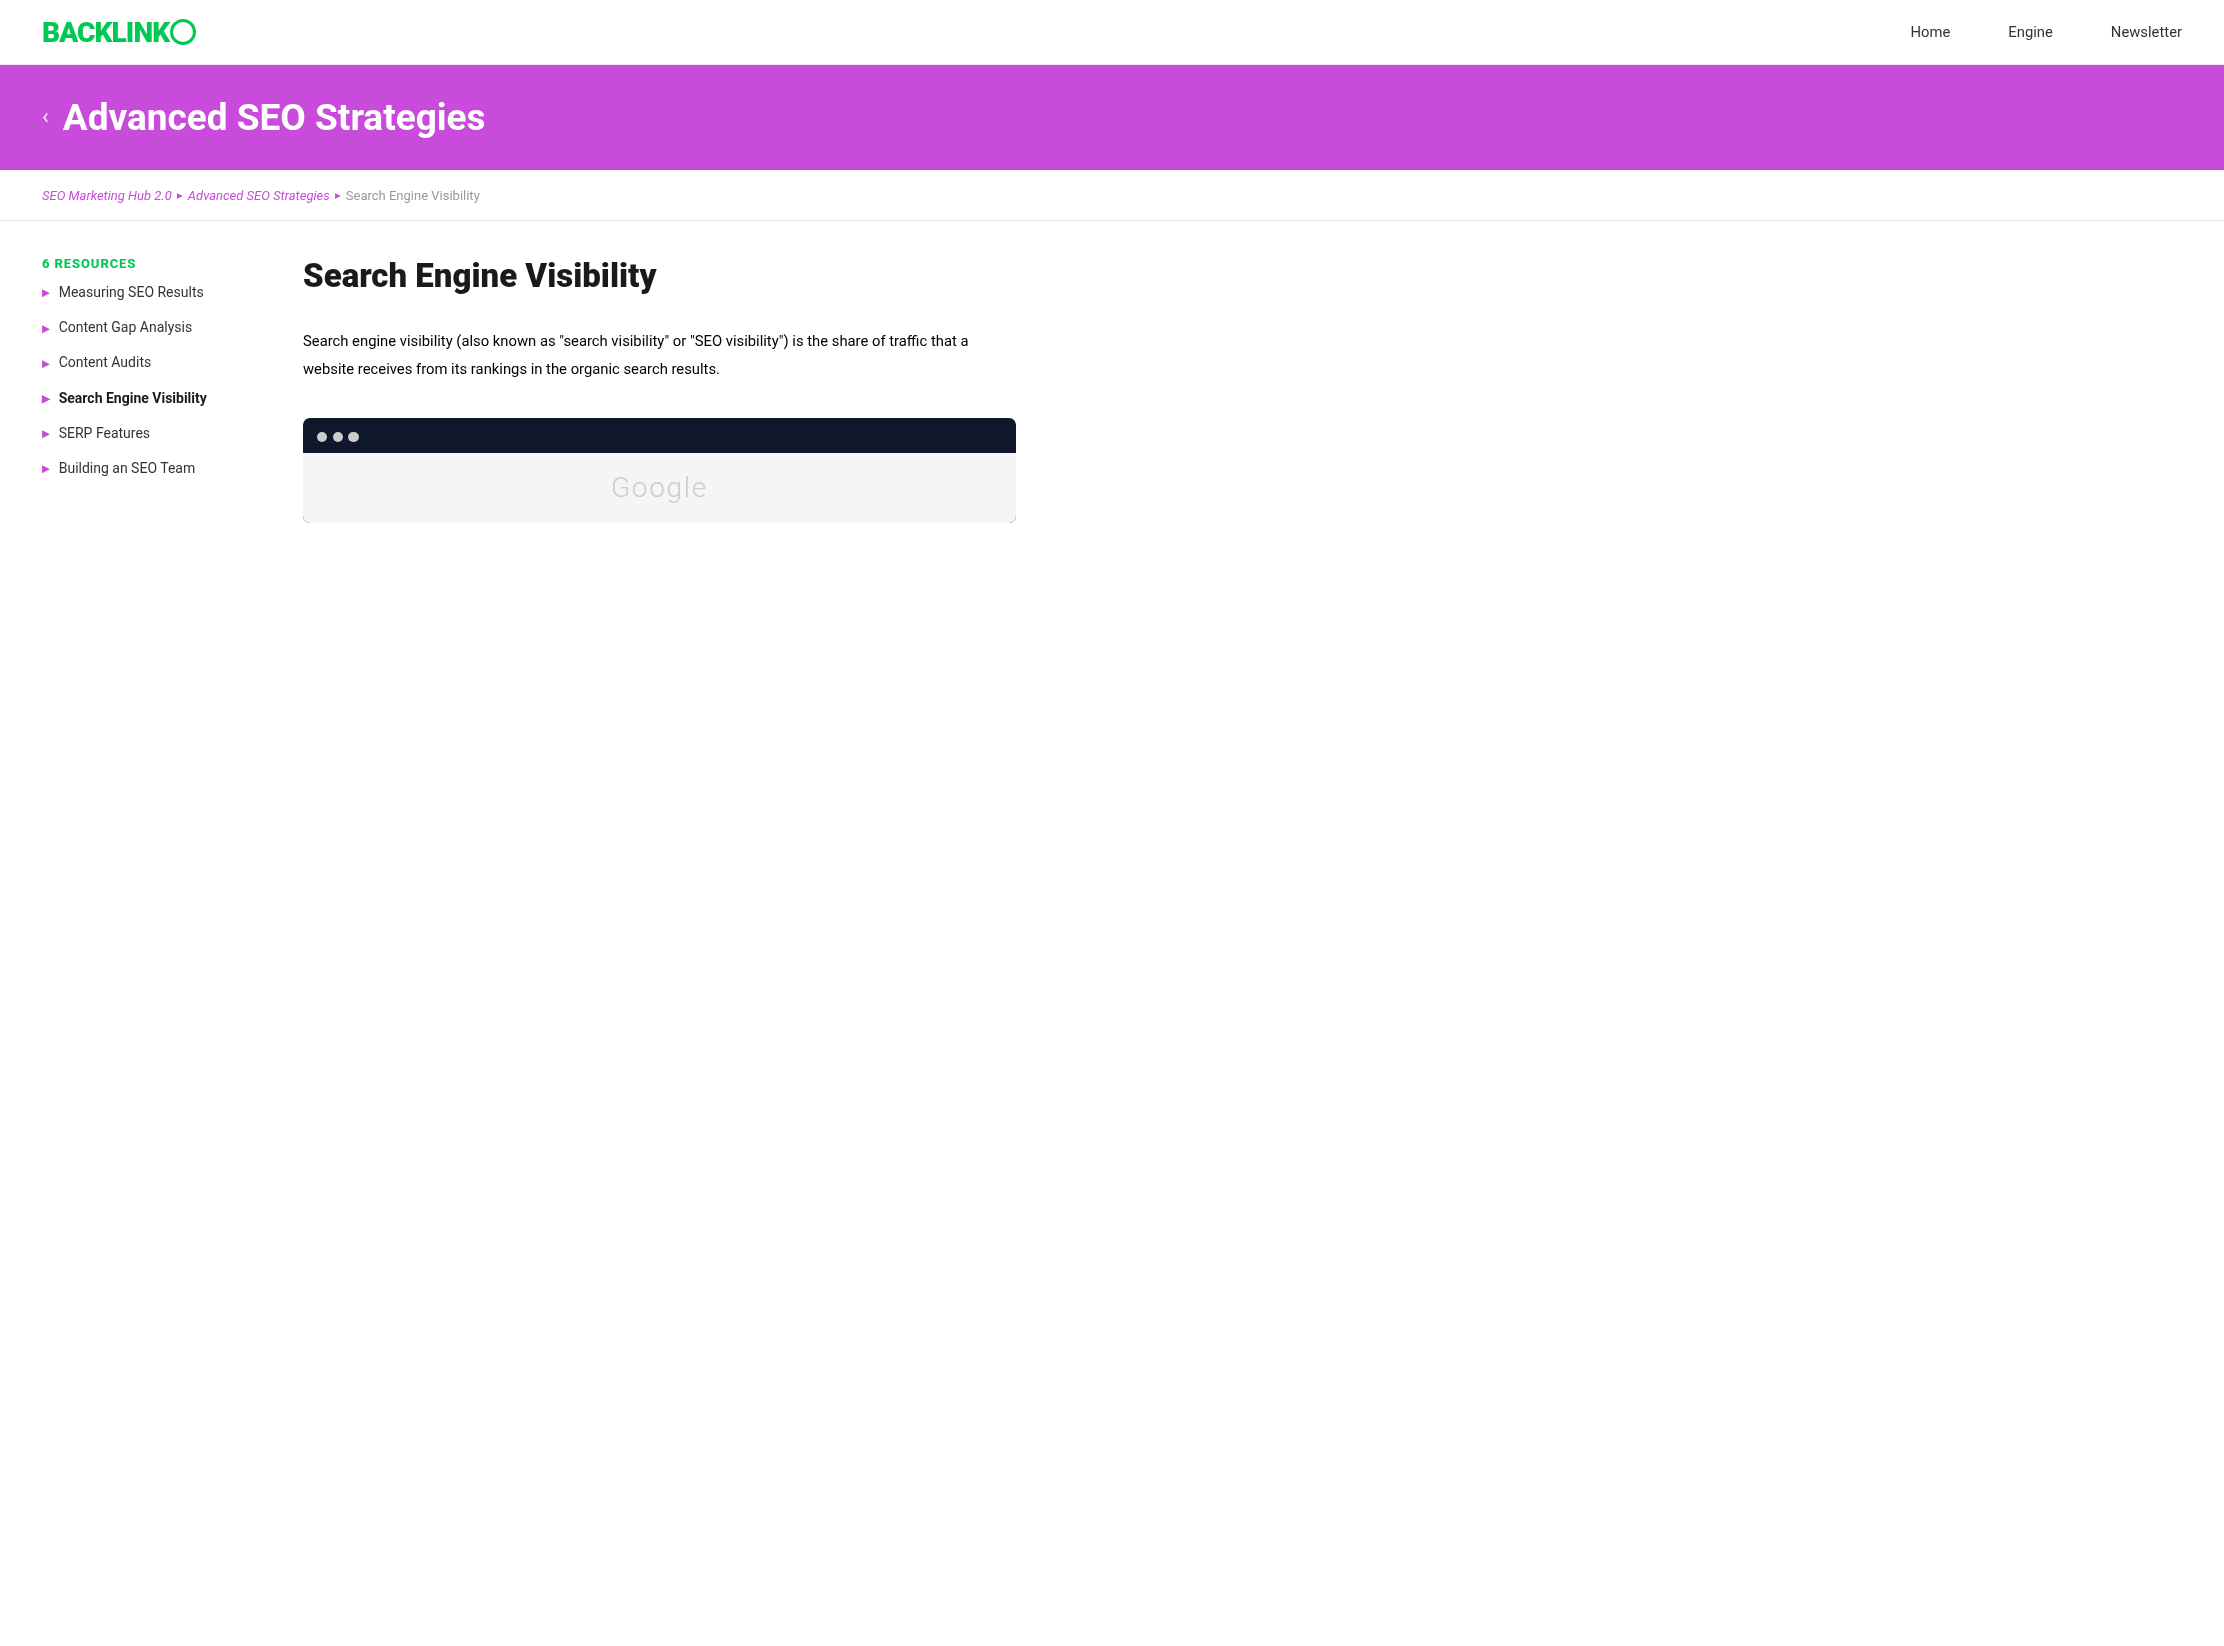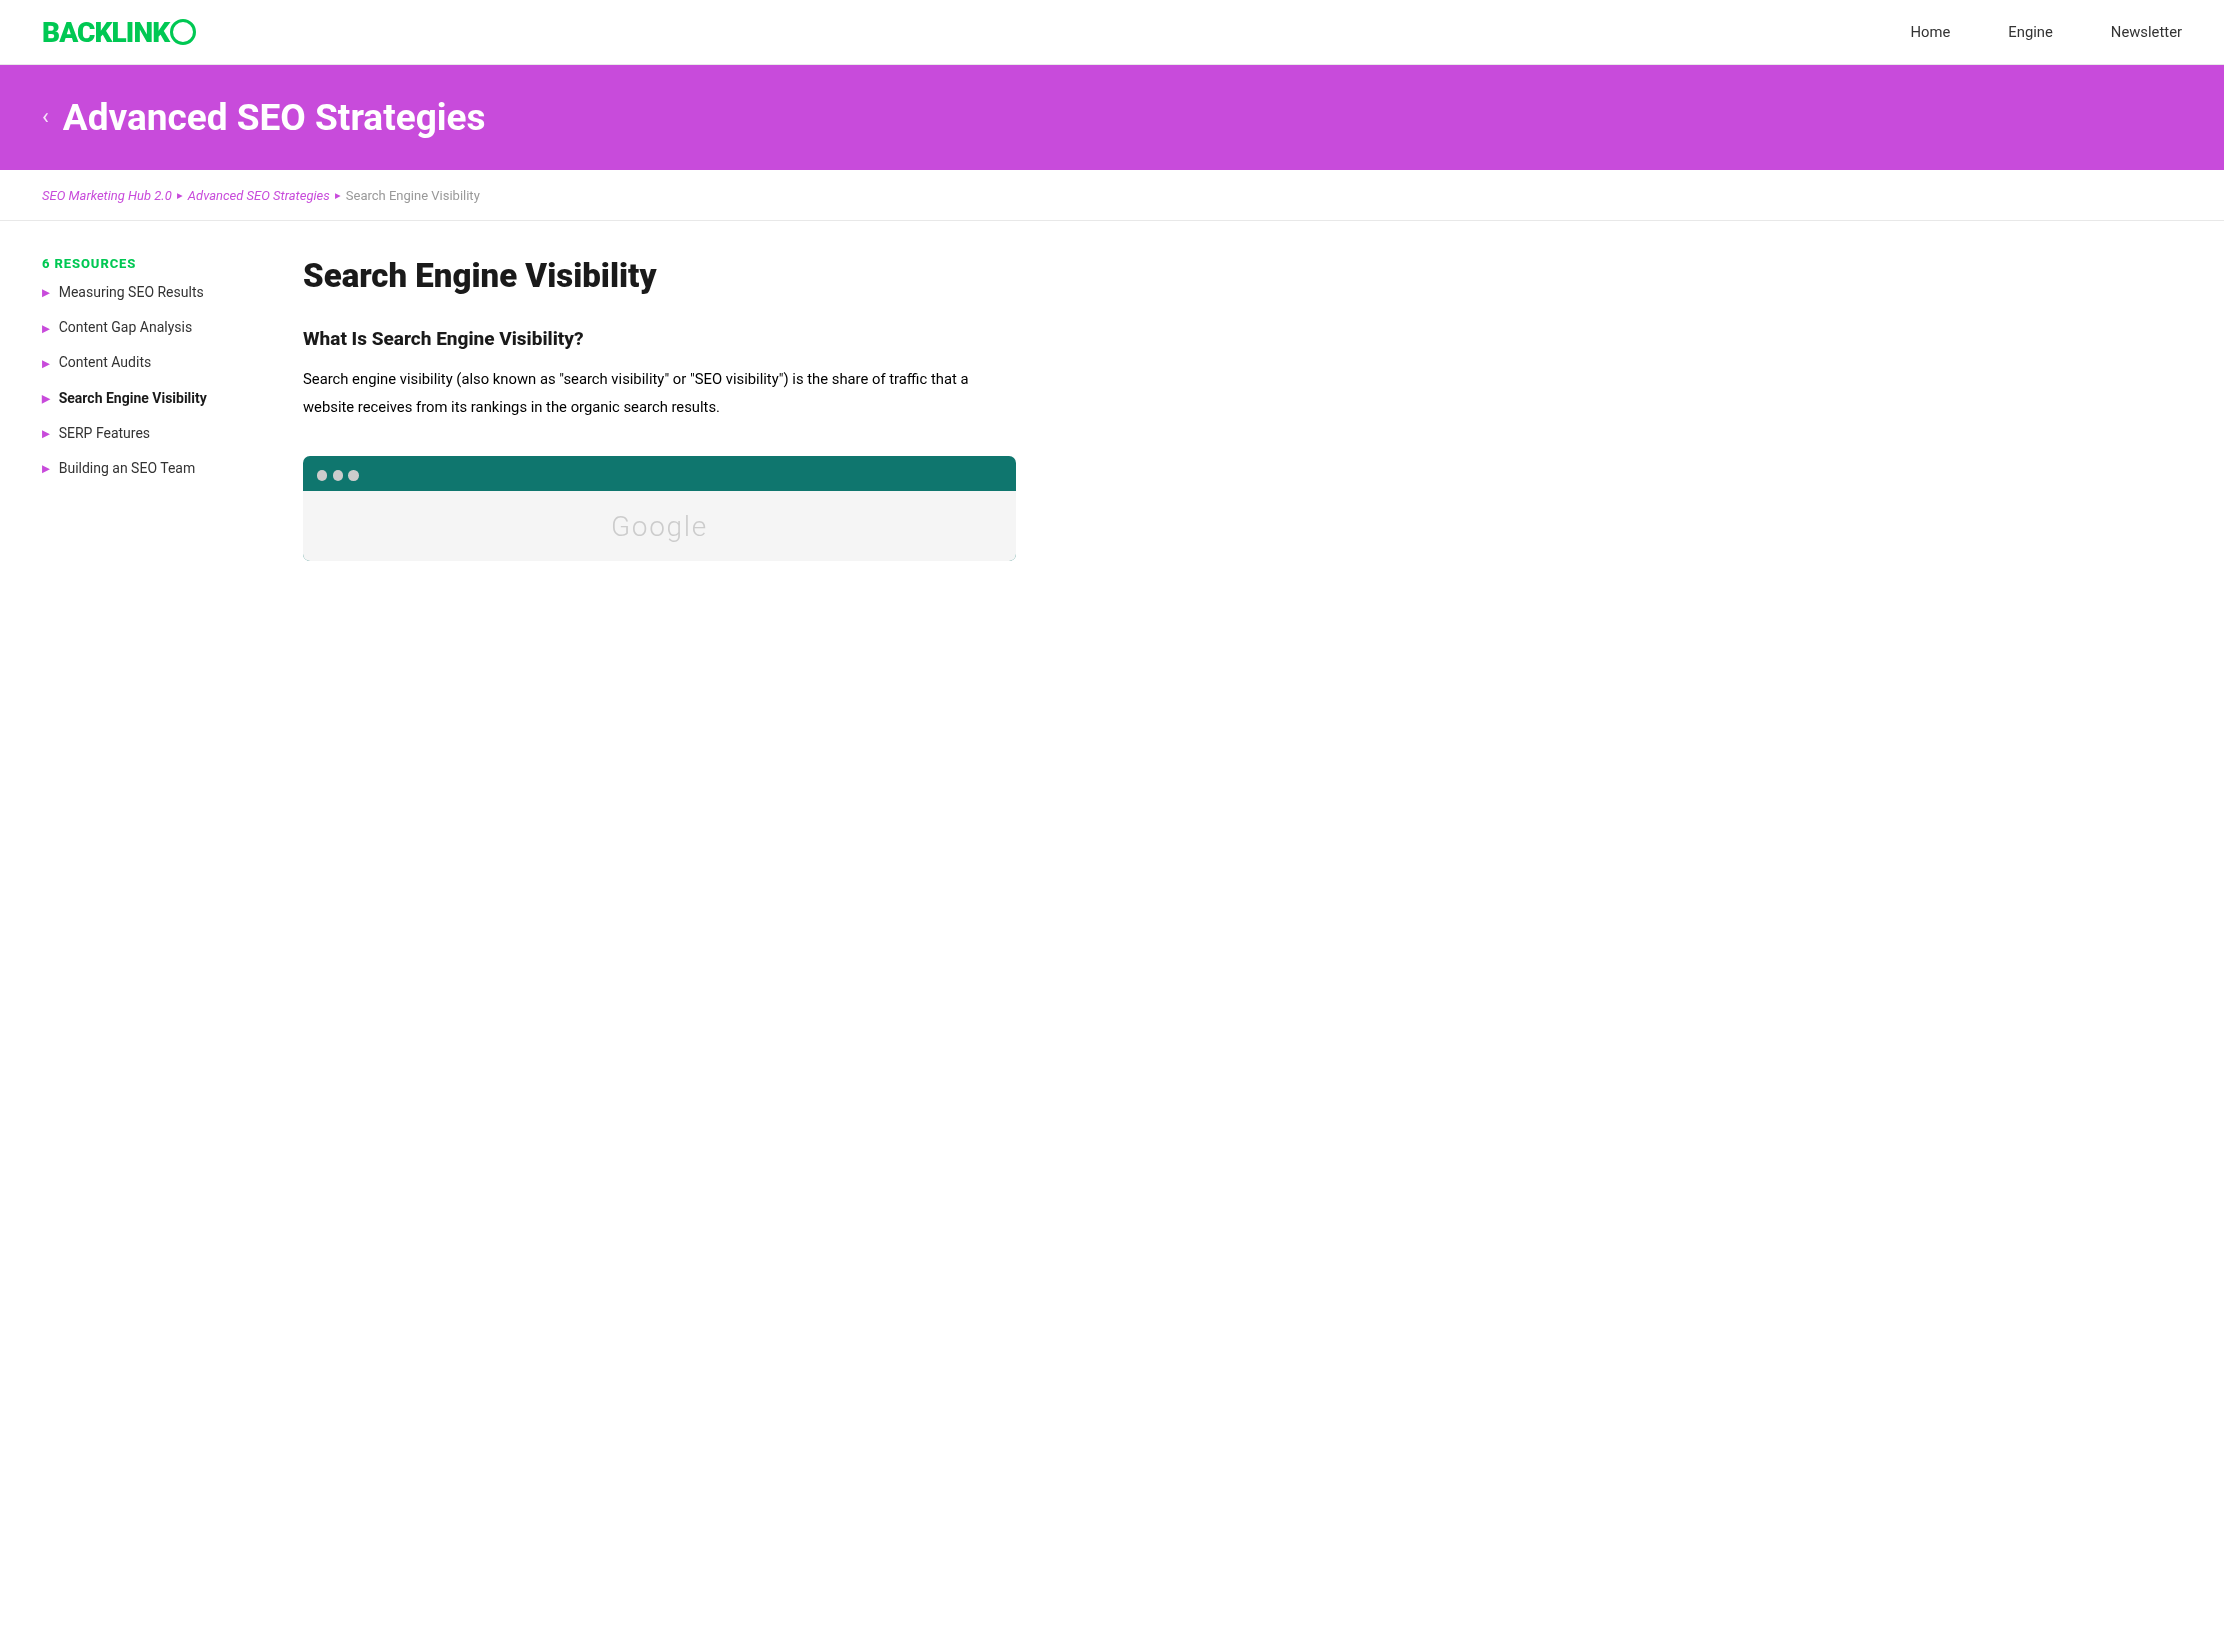"What Is Search Engine Visibility?" h2.article-section-title { html: <h2>What Is Search Engine Visibility?</h2> -> none }
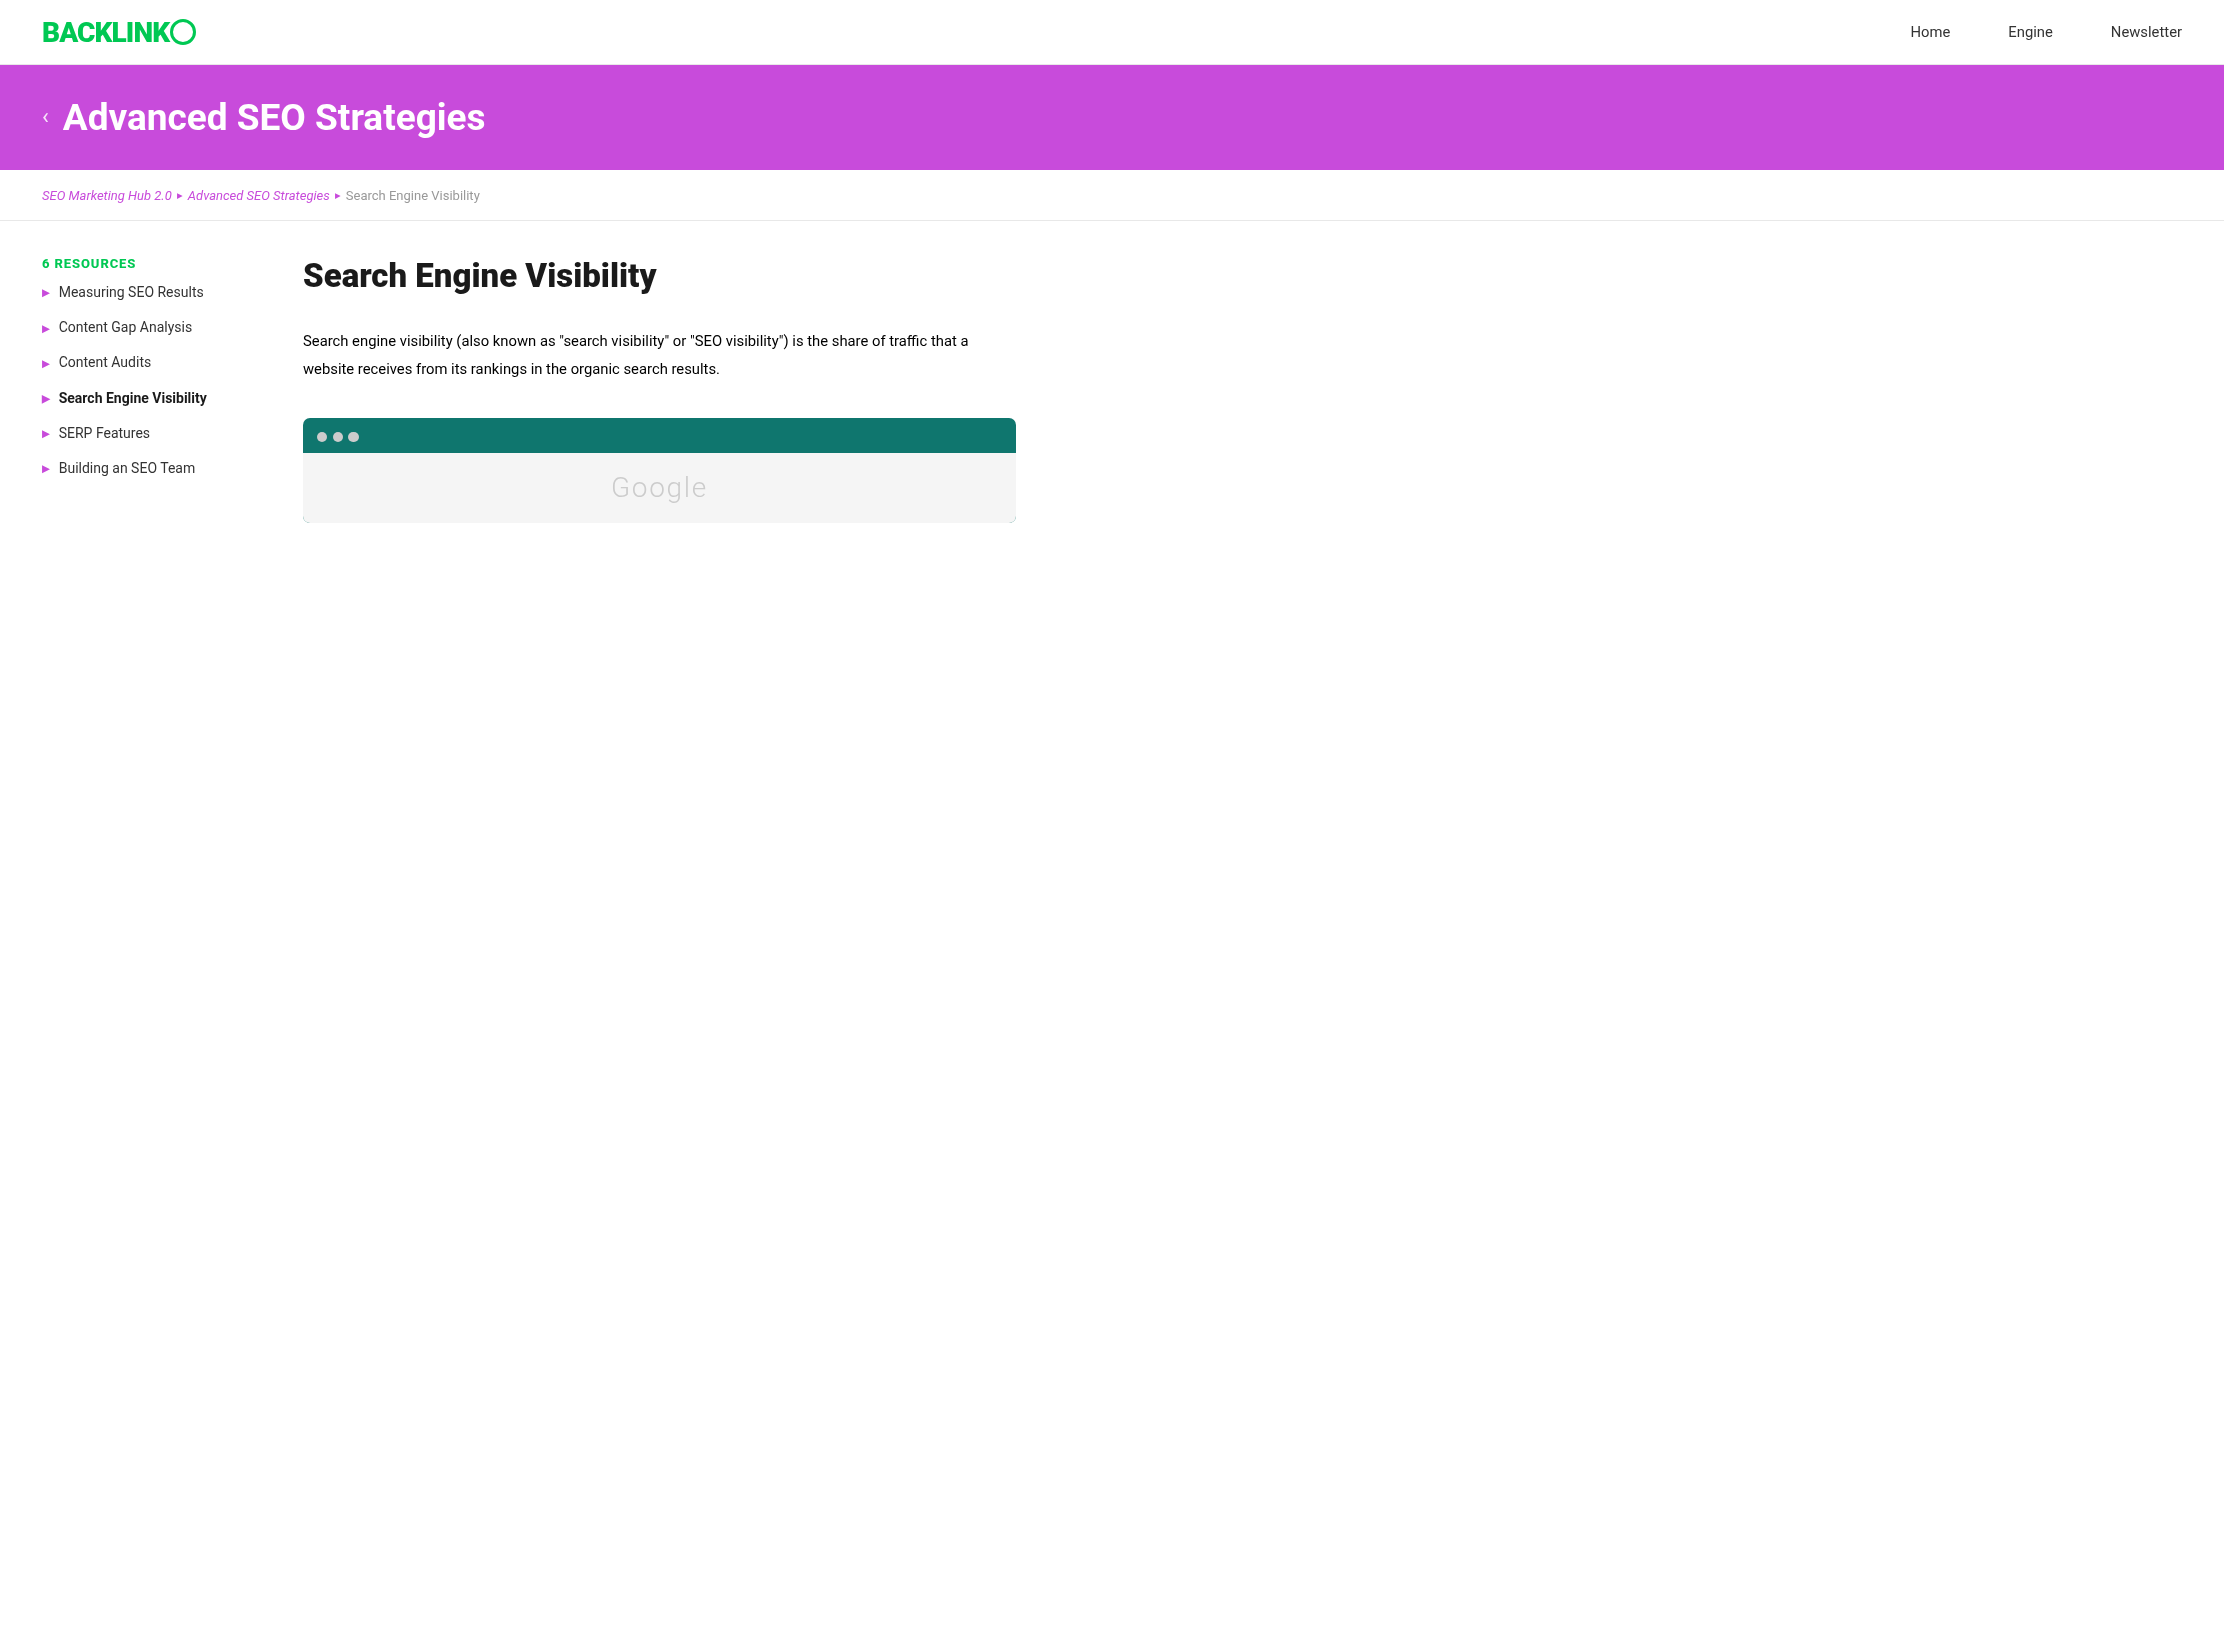"Google" .browser-mockup { background: #0f766e -> #0f172a }
